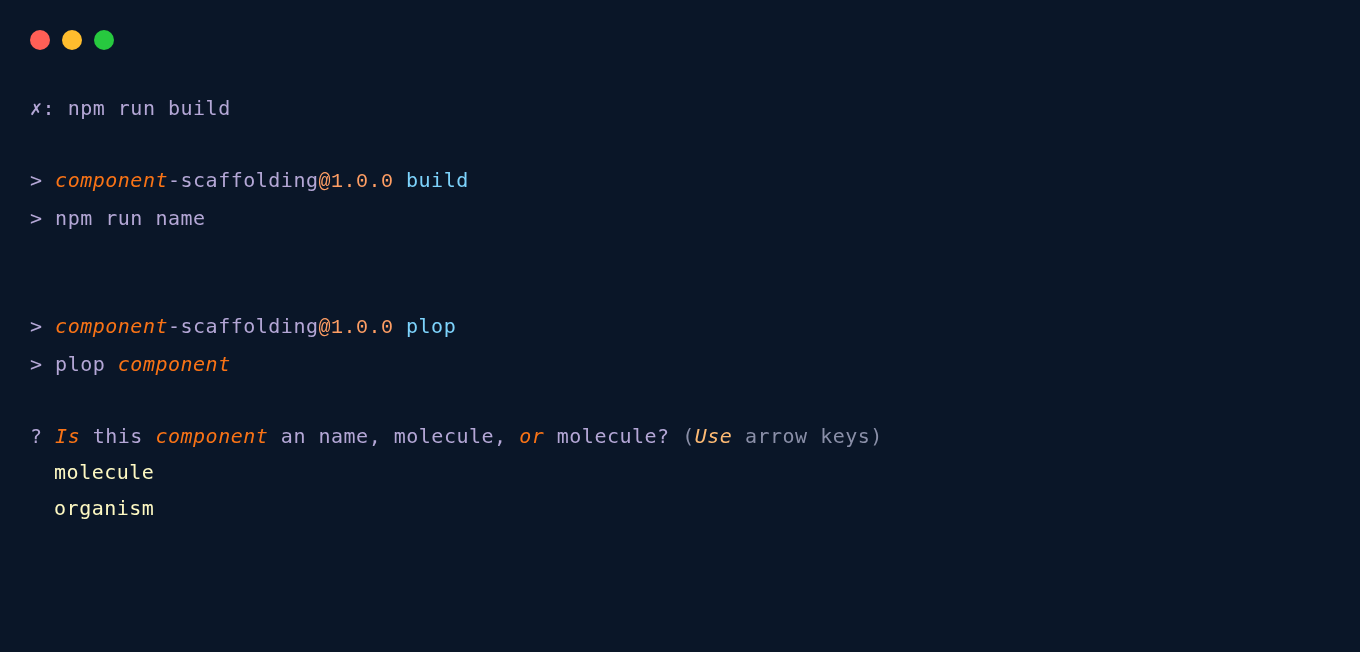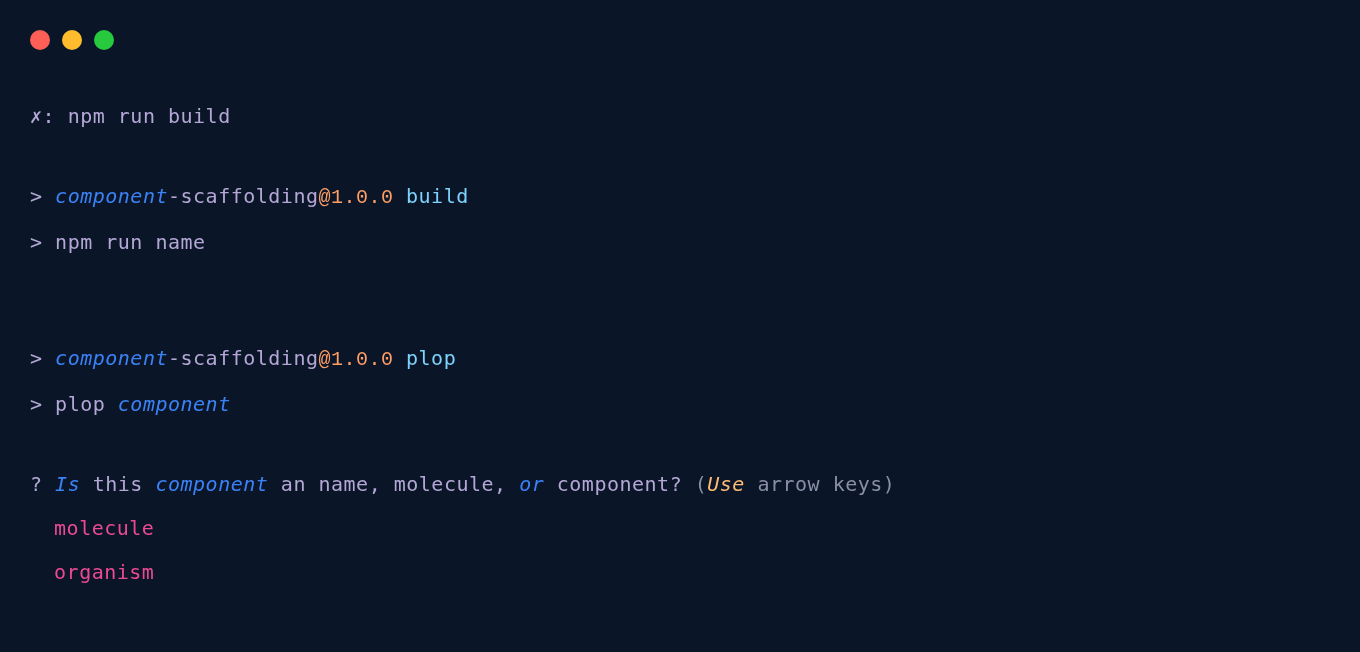"✗: npm run build" .line { margin-top: 8px -> none }
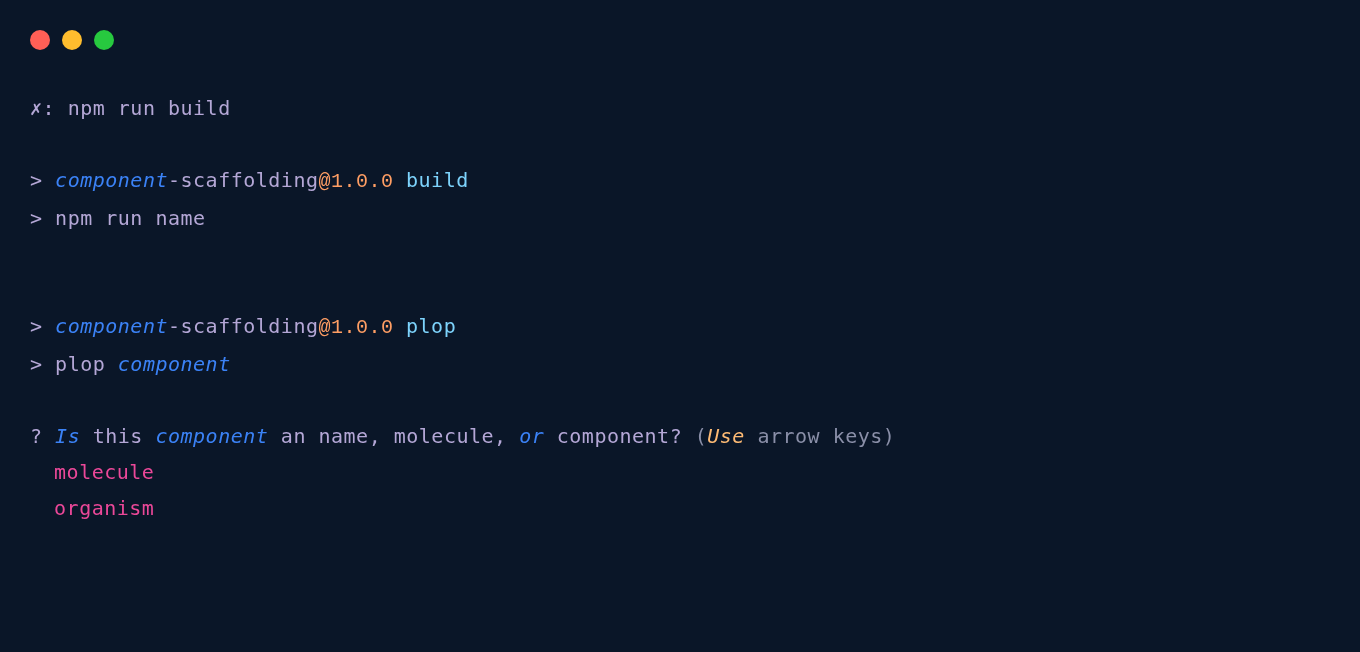"component" .italic { color: #3b82f6 -> #f97316 }
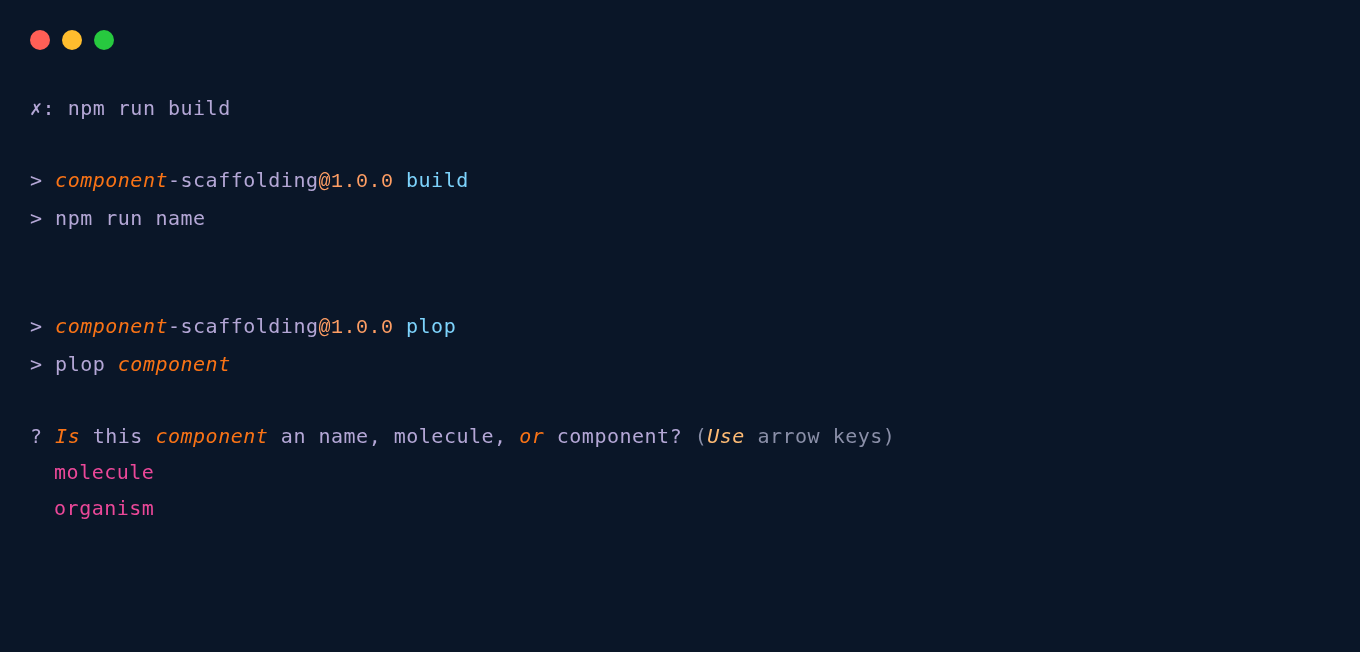"component?" span { text: component -> molecule }
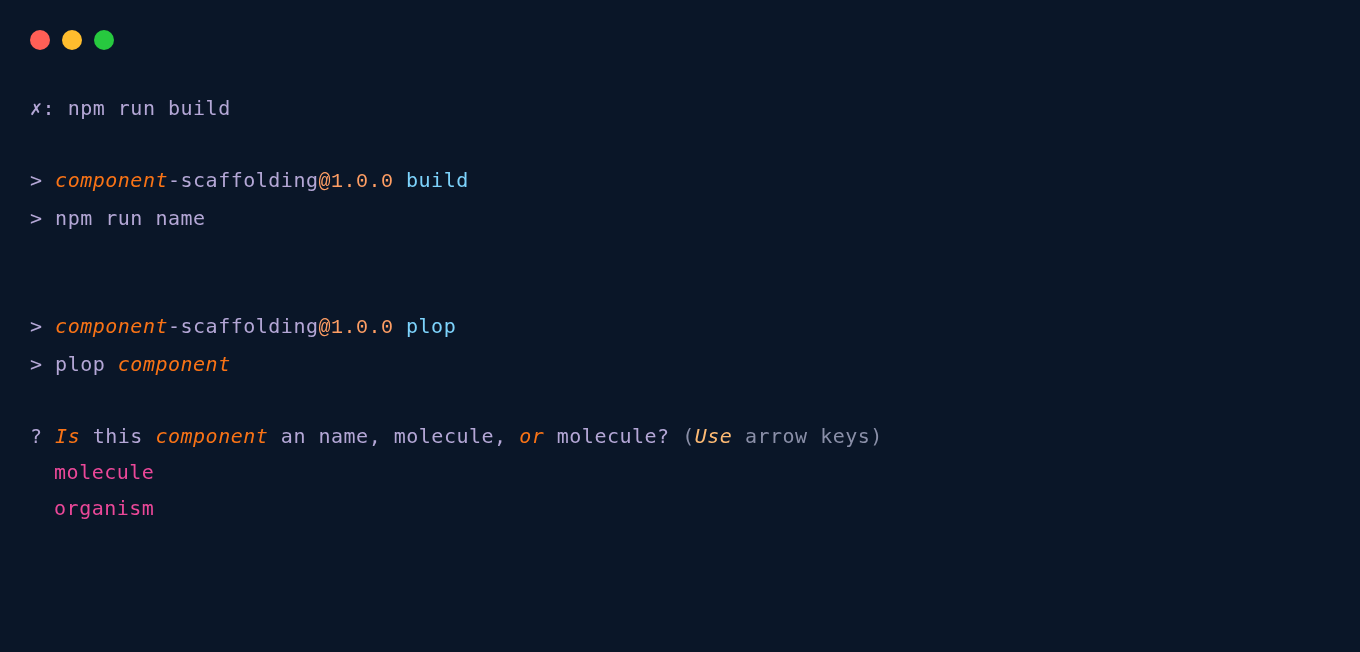"molecule" .option { color: #ec4899 -> #fef9c3 }
